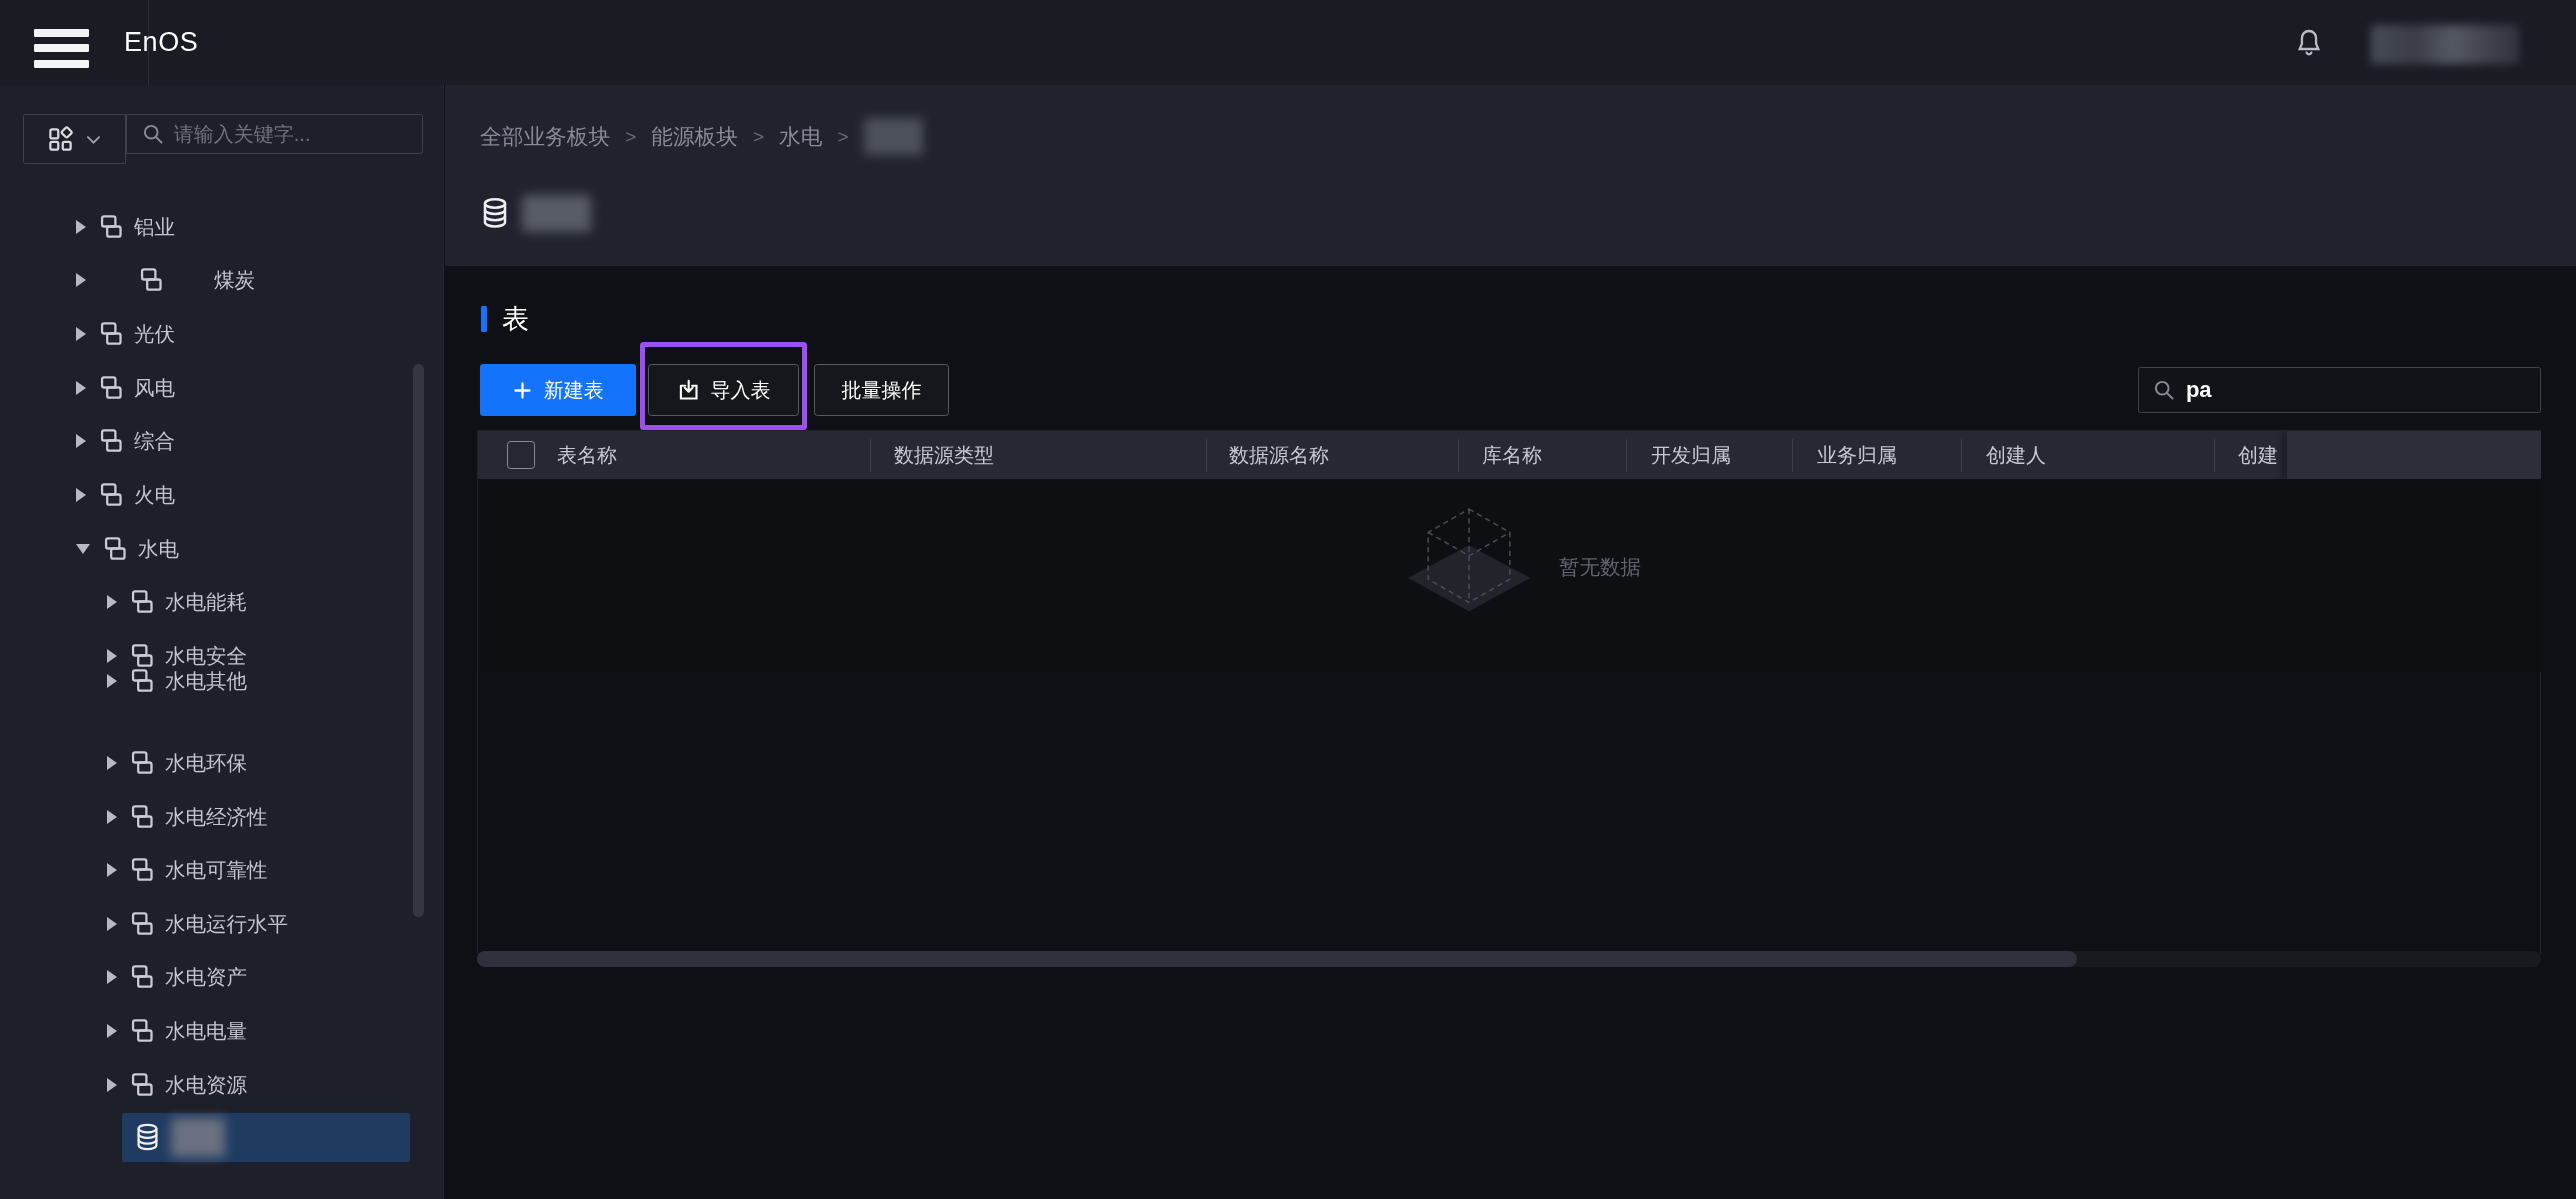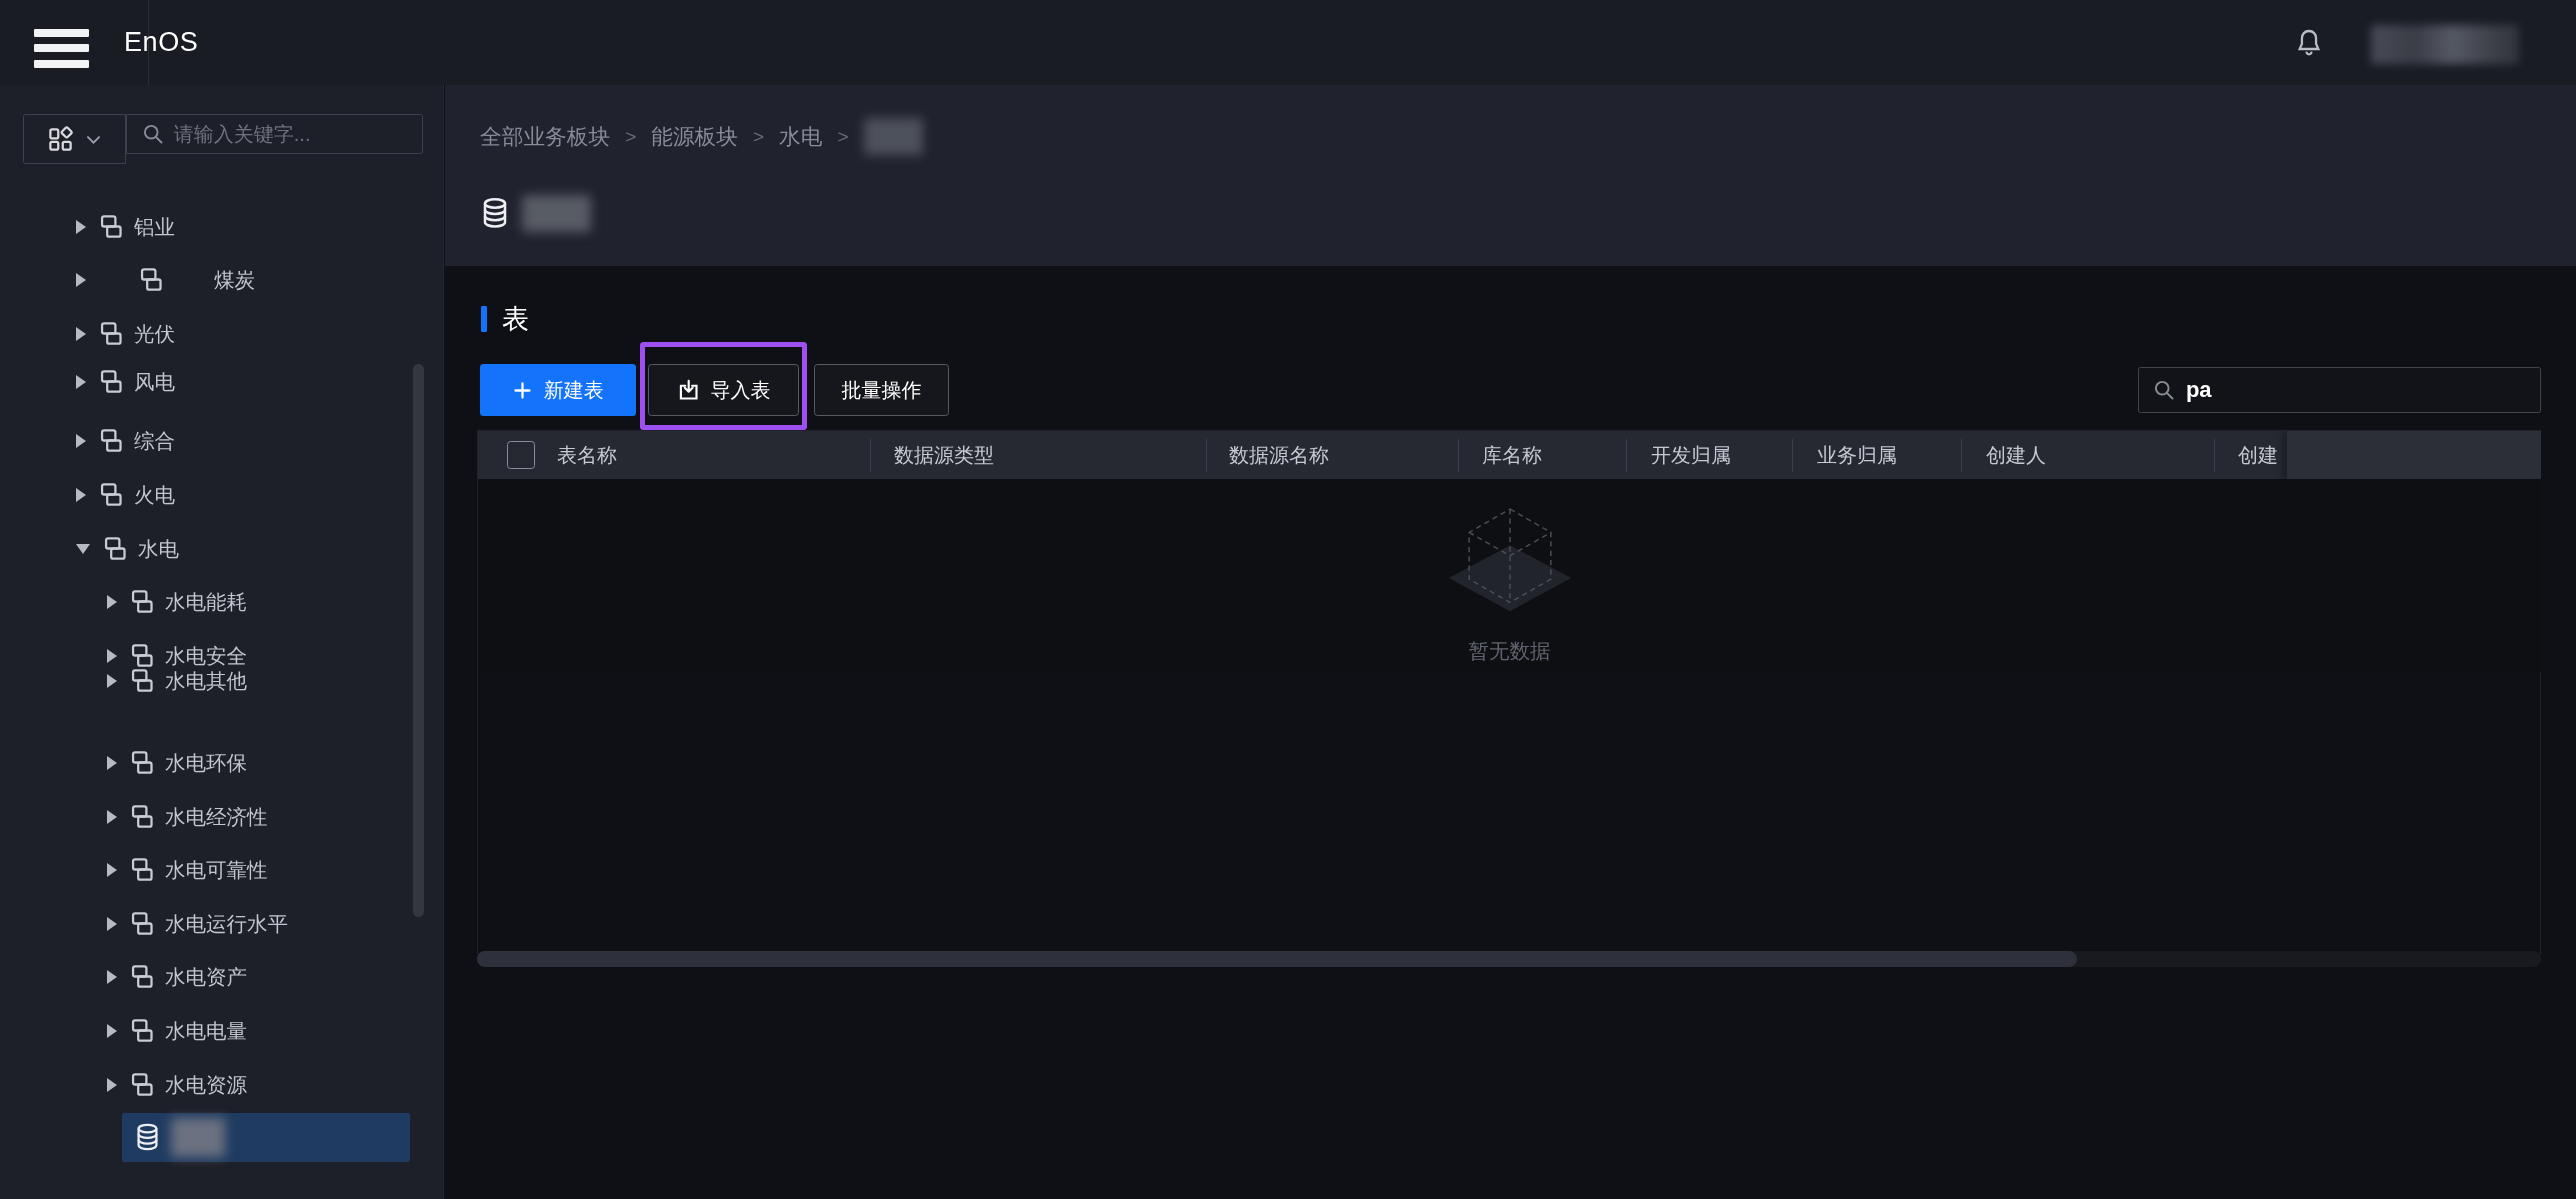"风电" div.tree-row { top: 272px -> 278px }
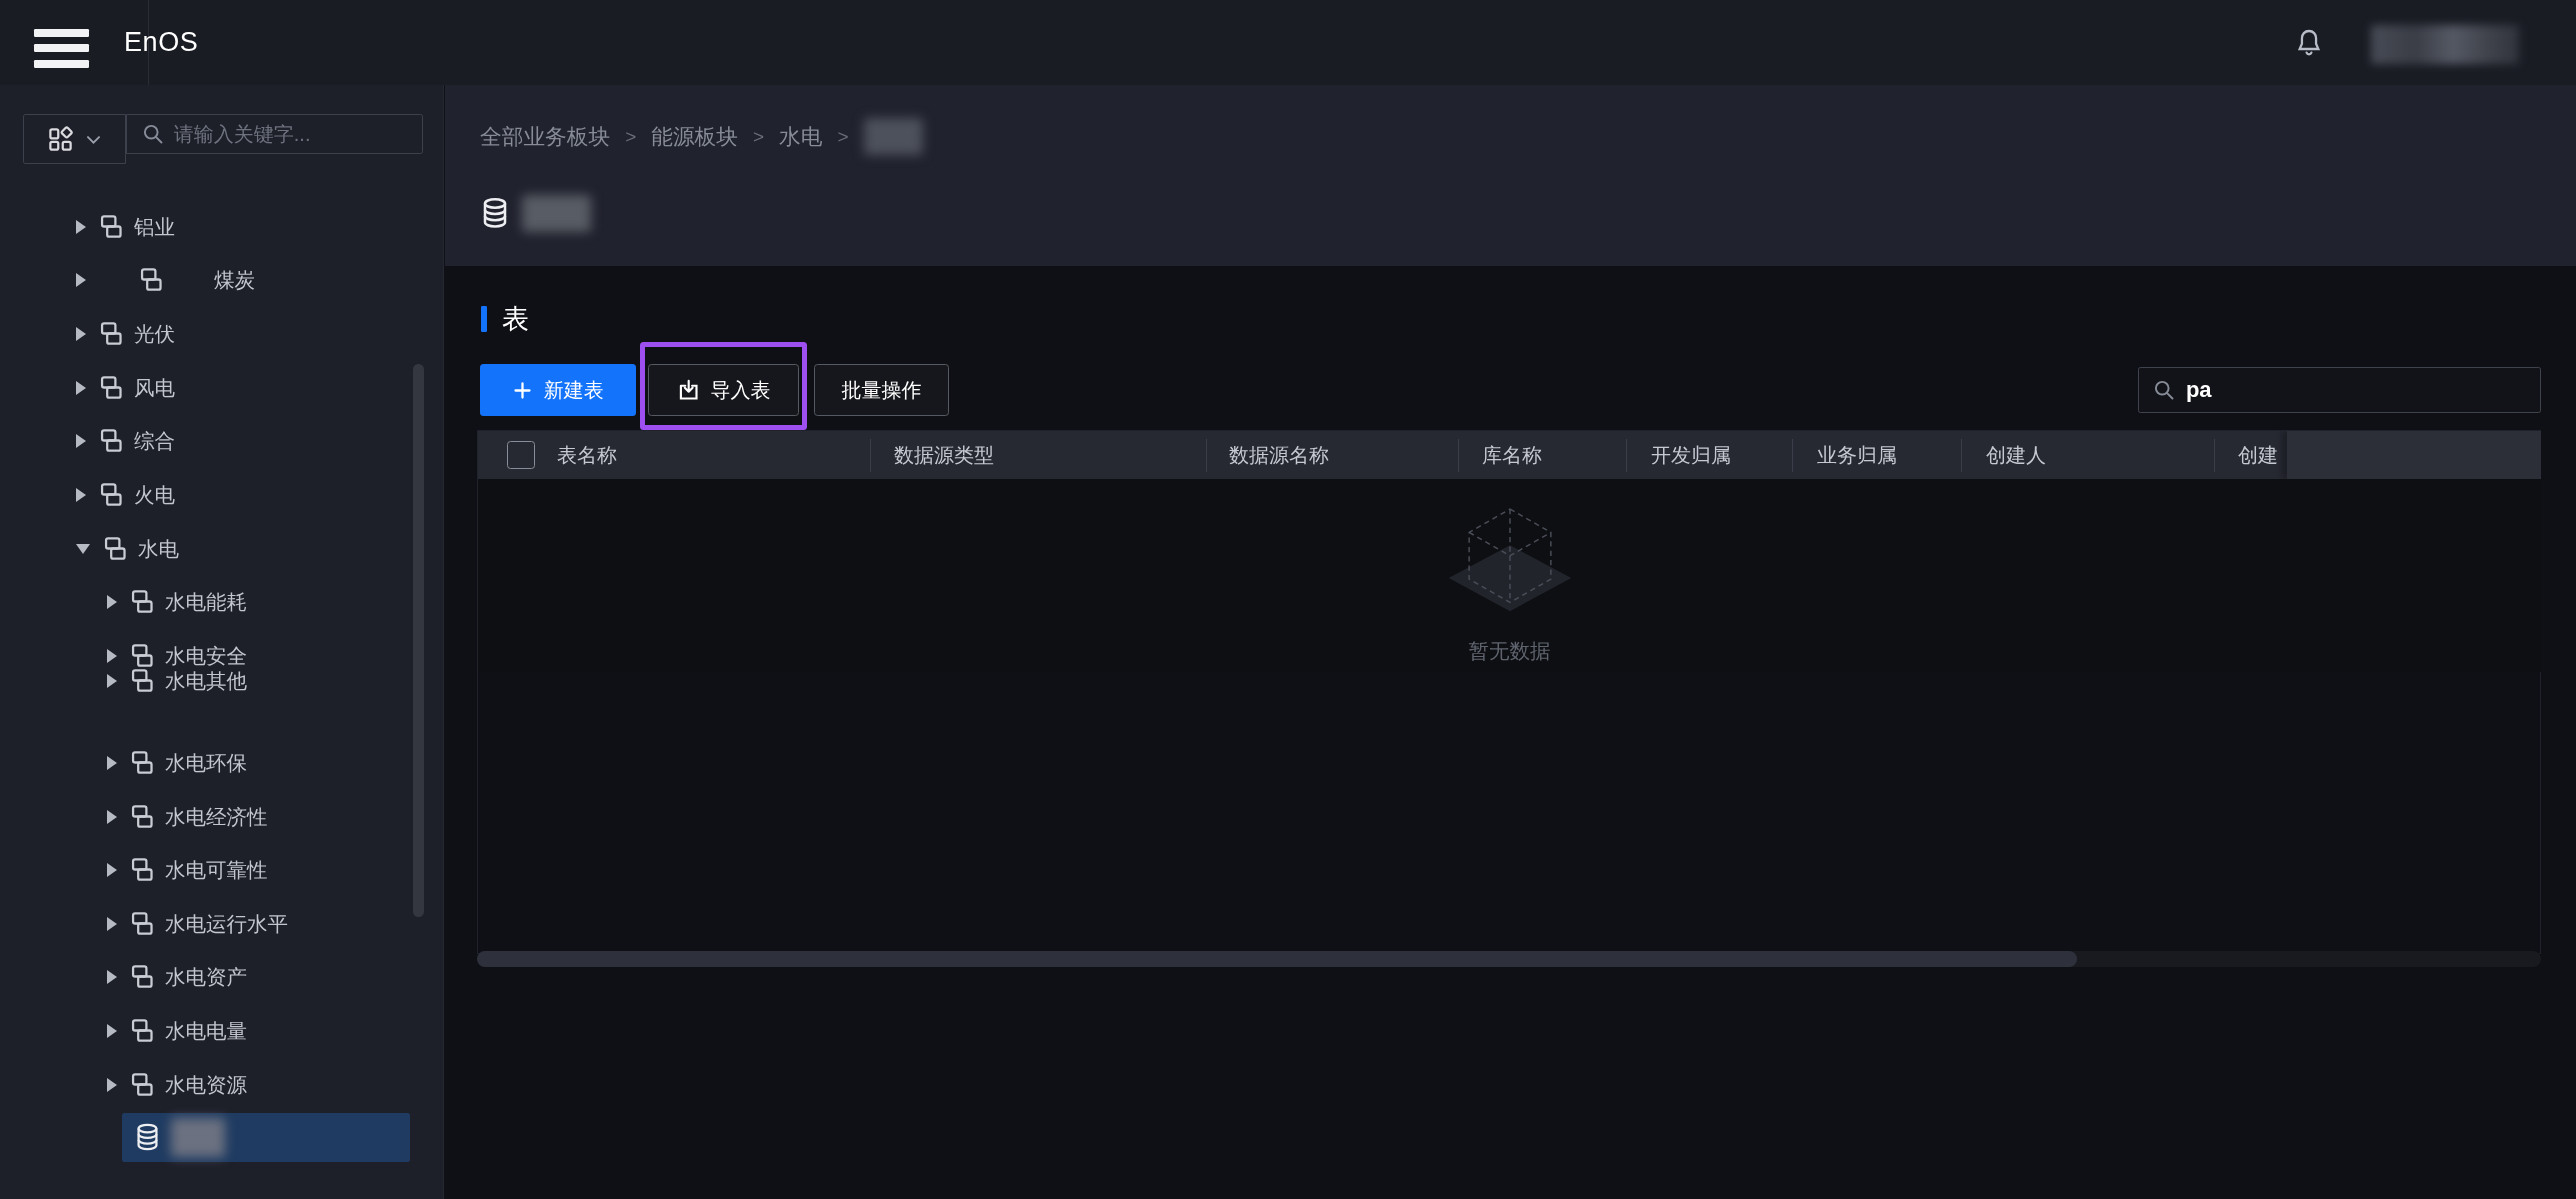"暂无数据" #empty-state { flex-direction: column -> row }
